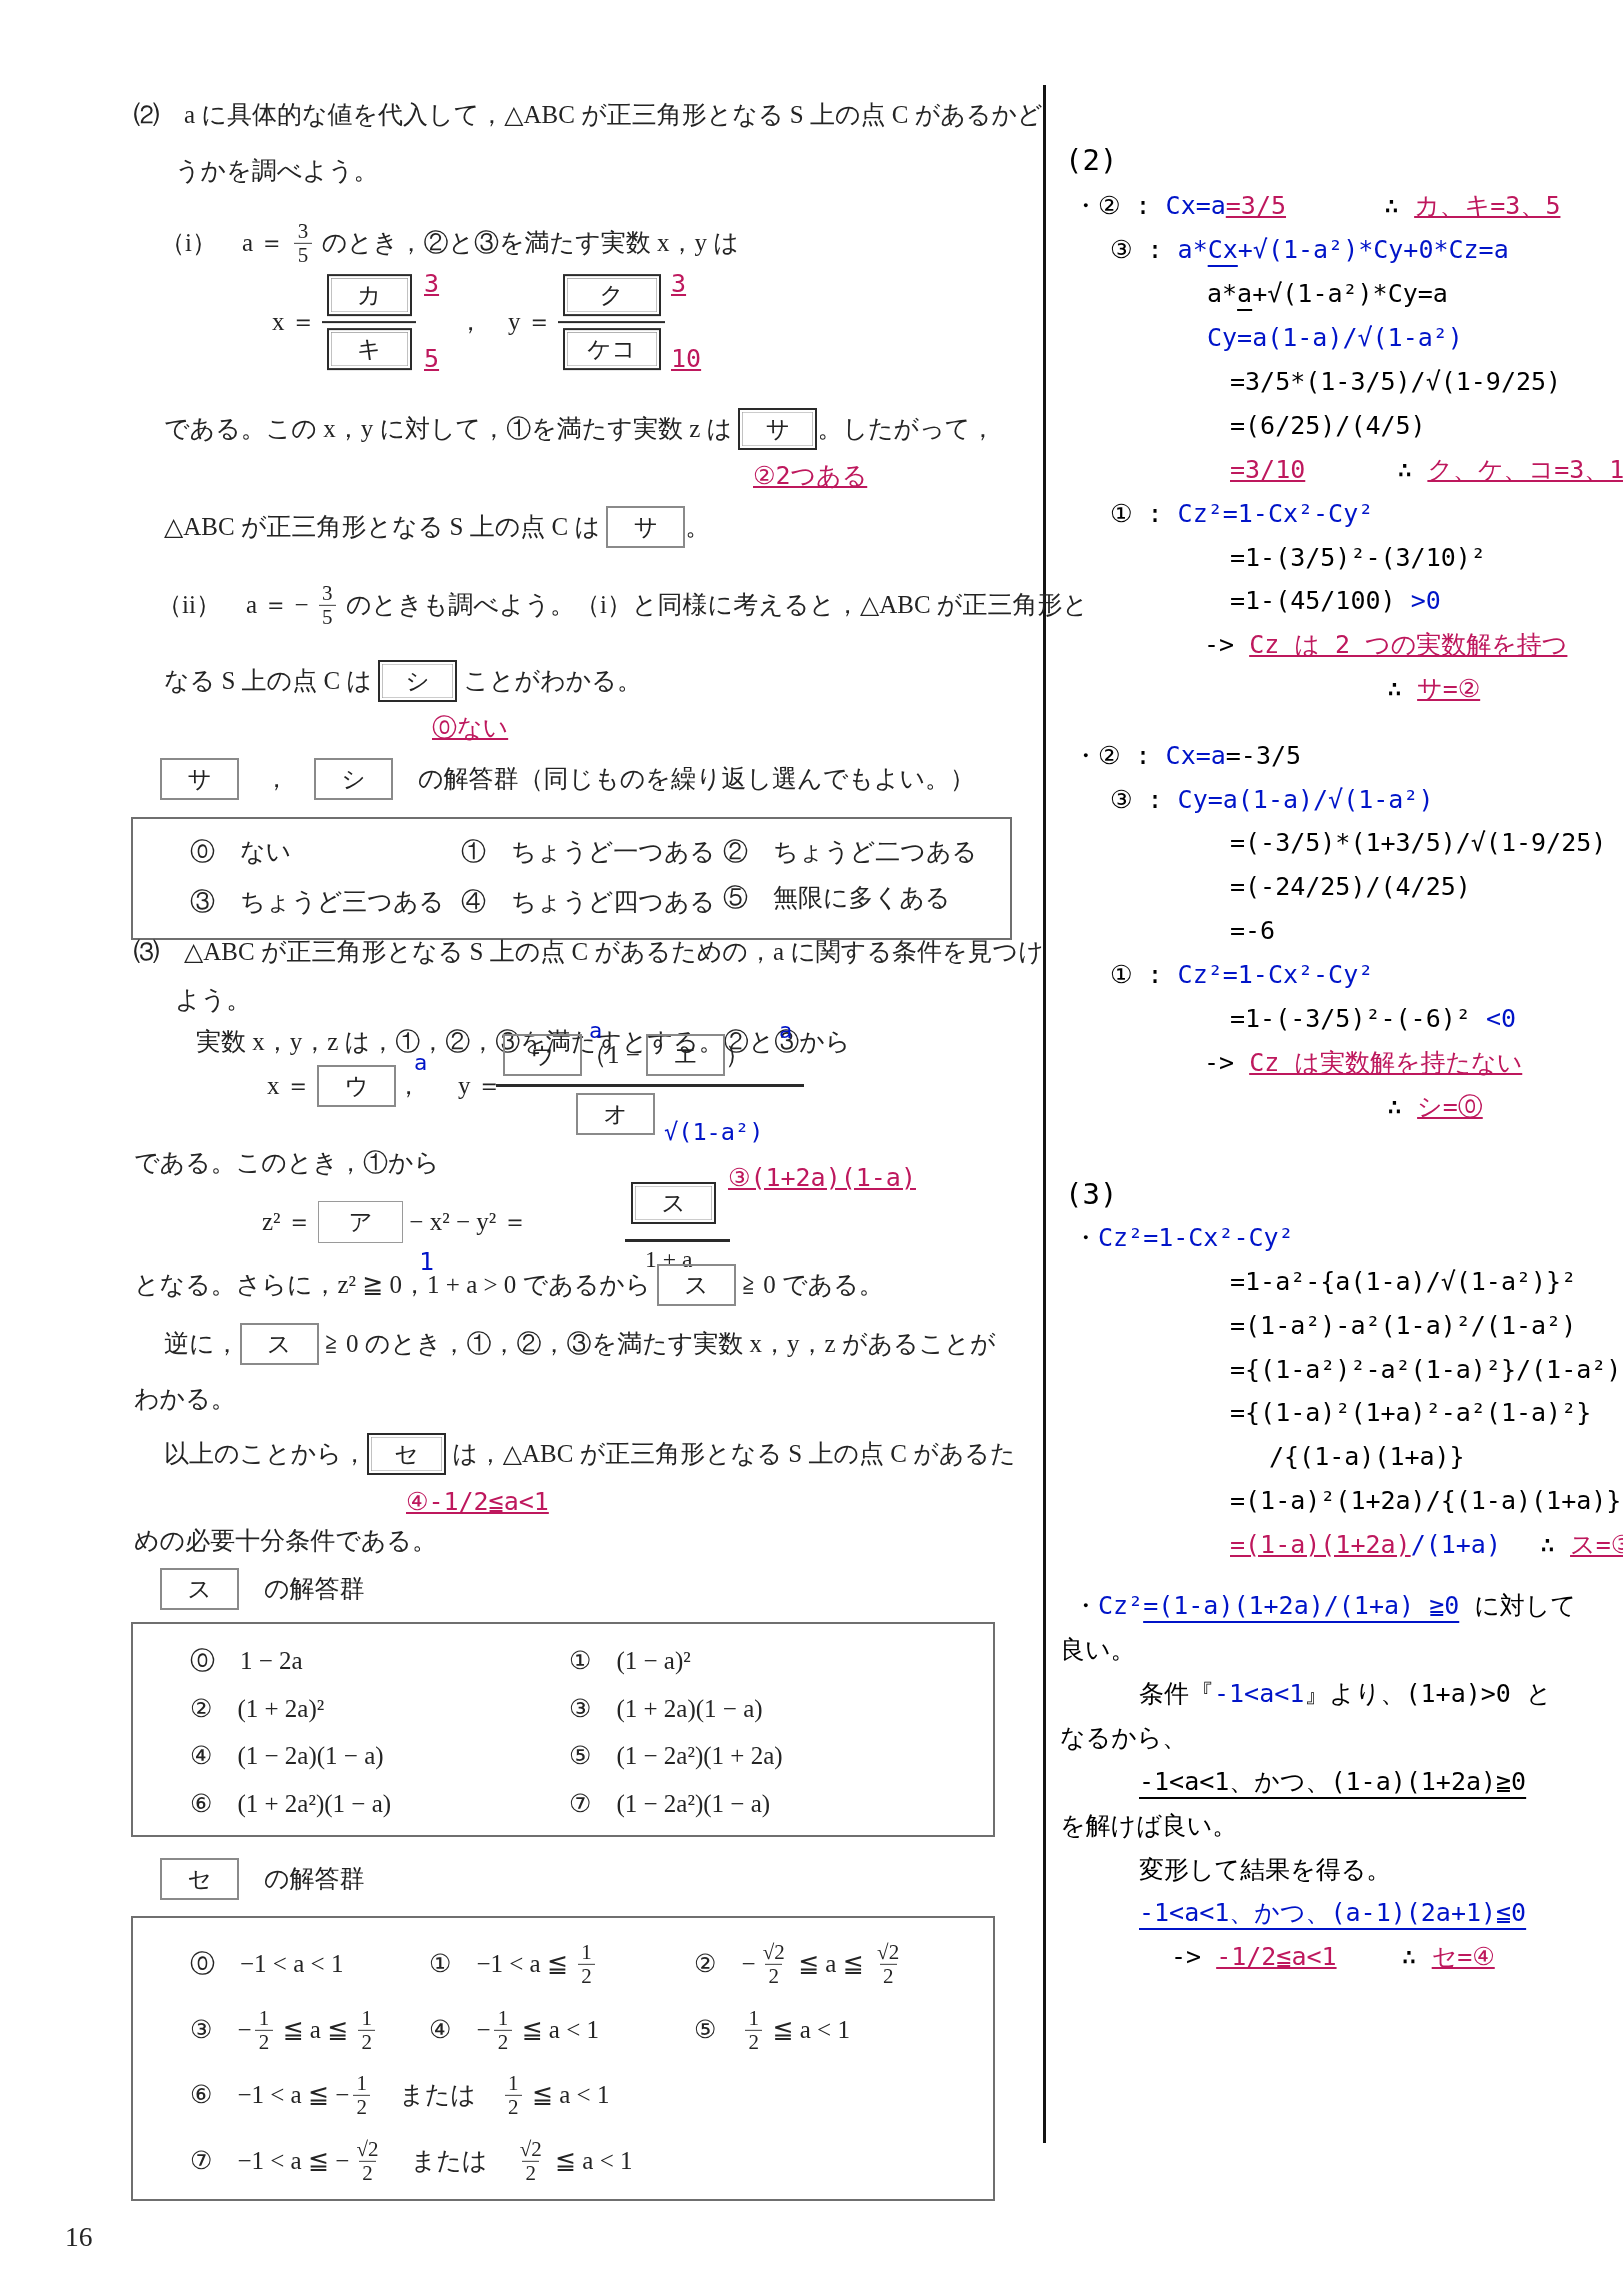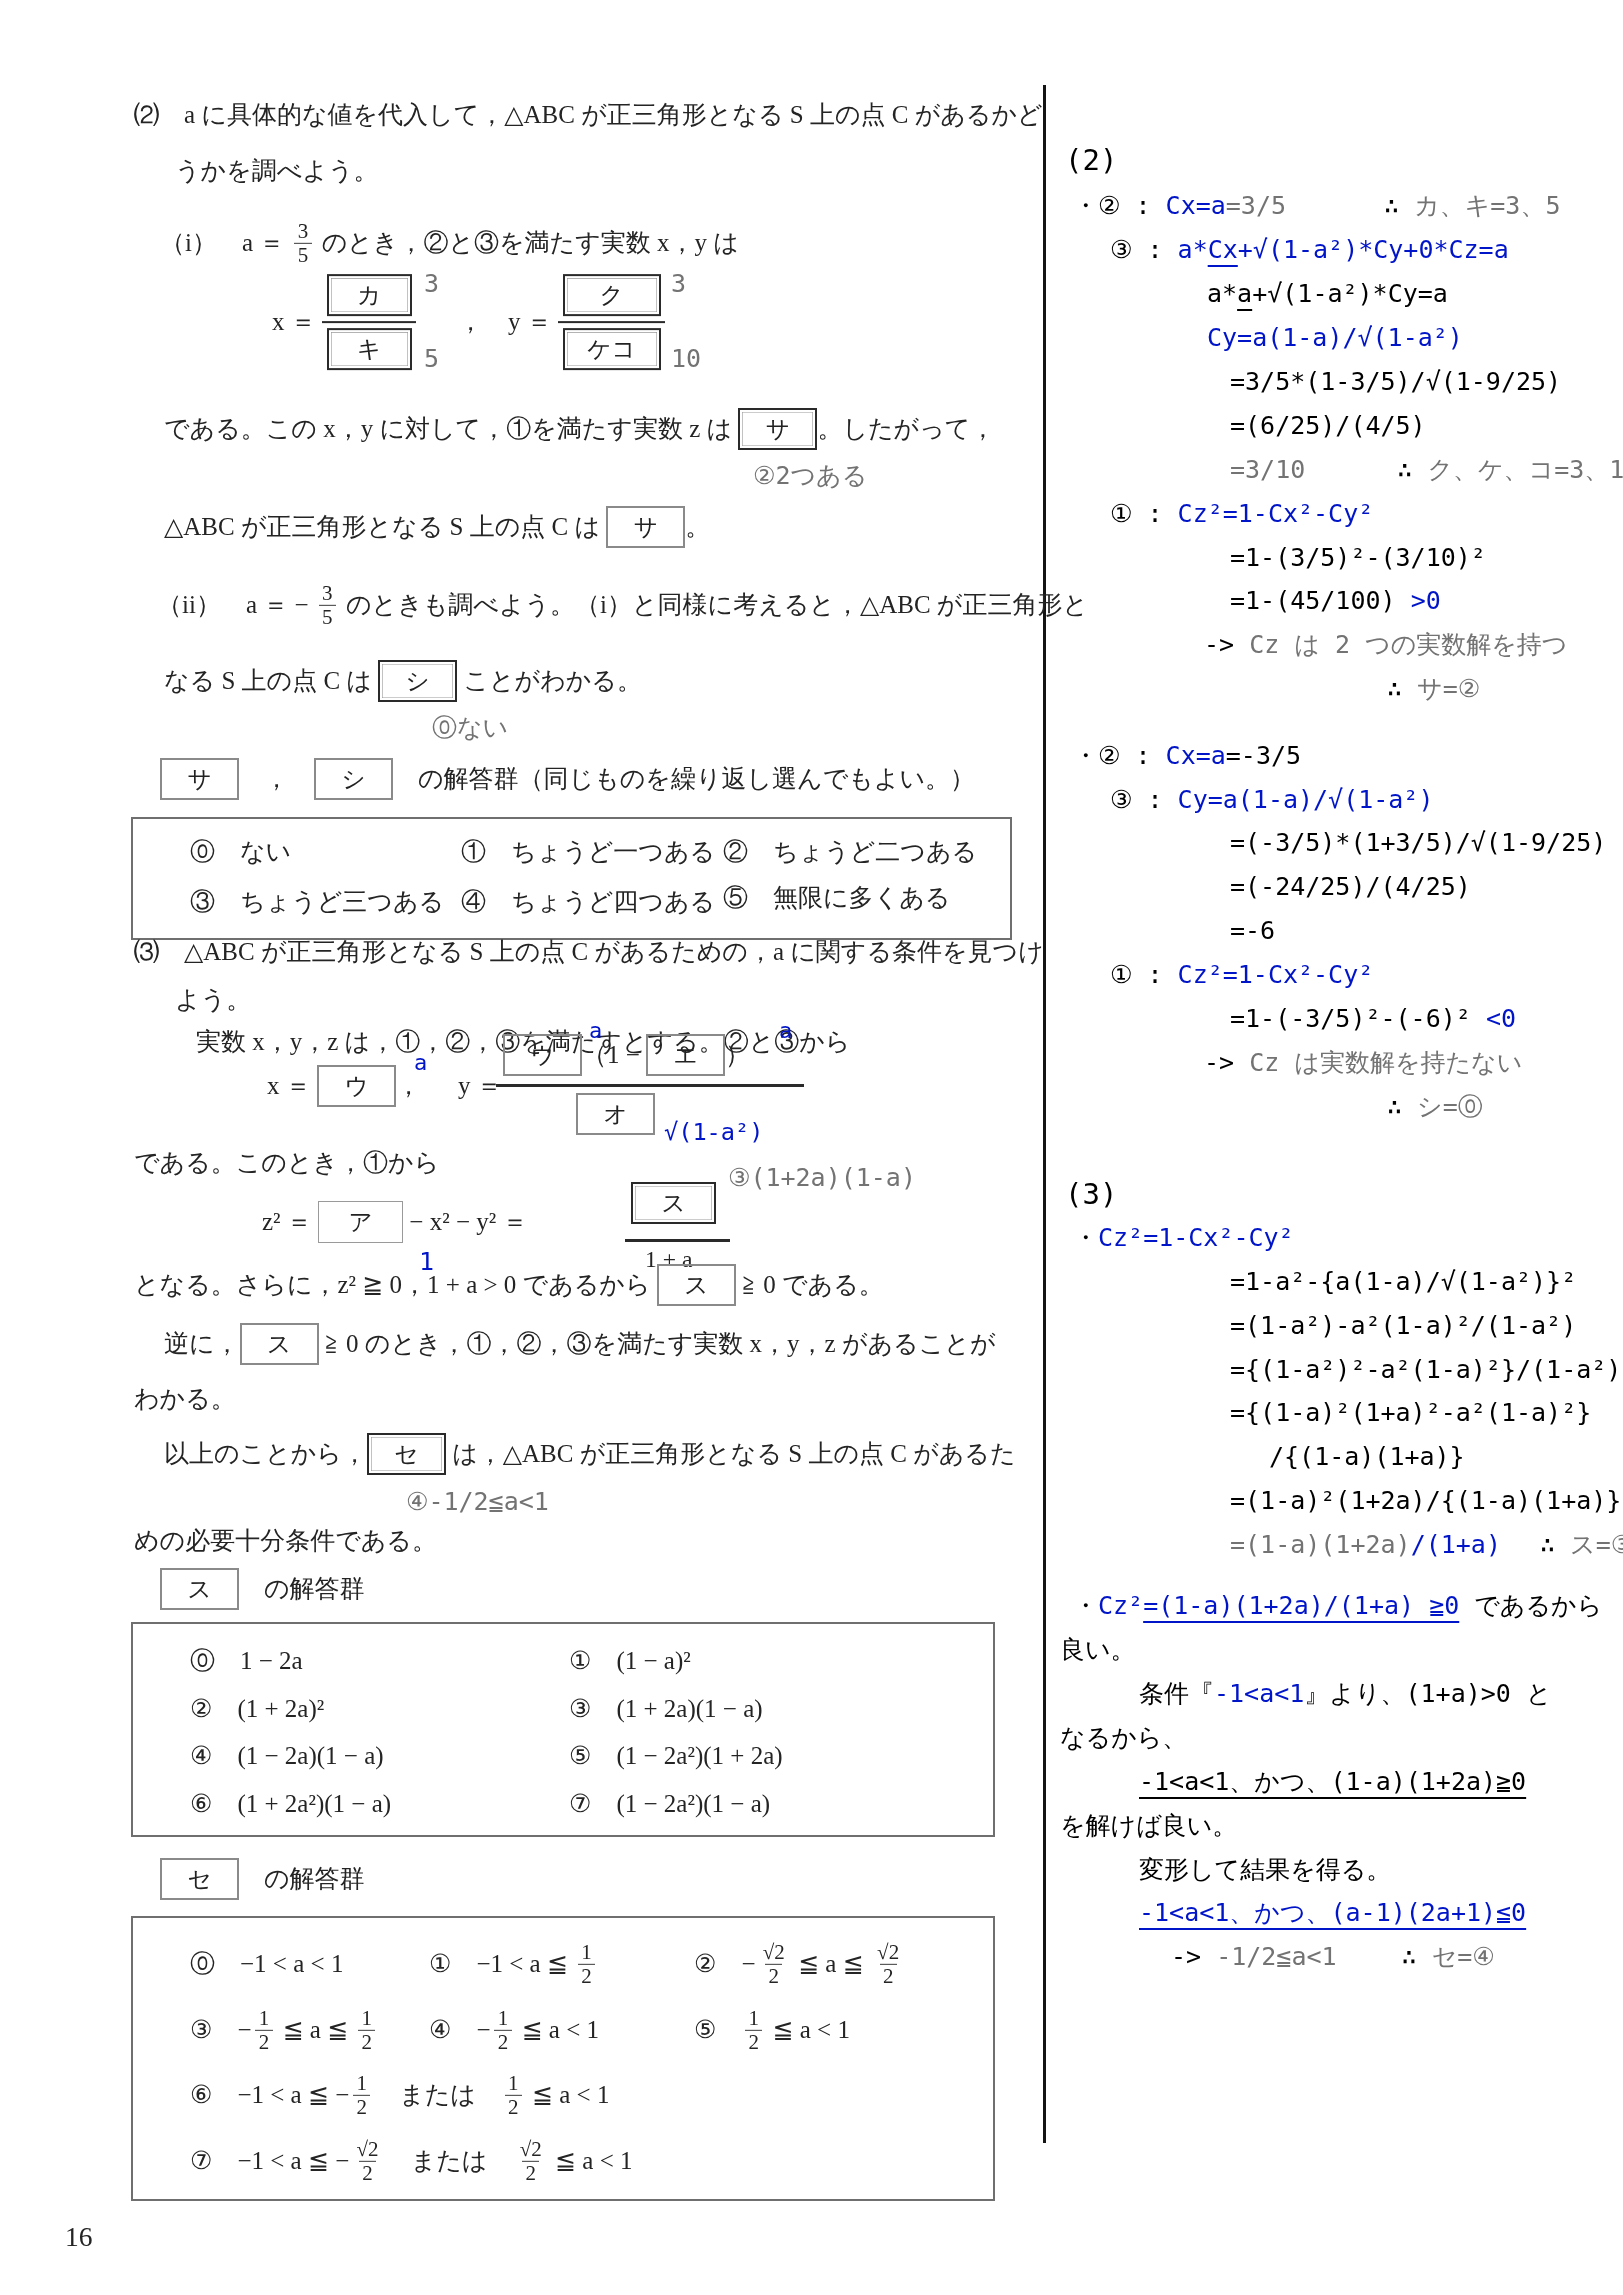"=3/5" .red { color: #737373 -> #be185d; text-decoration: none -> underline }
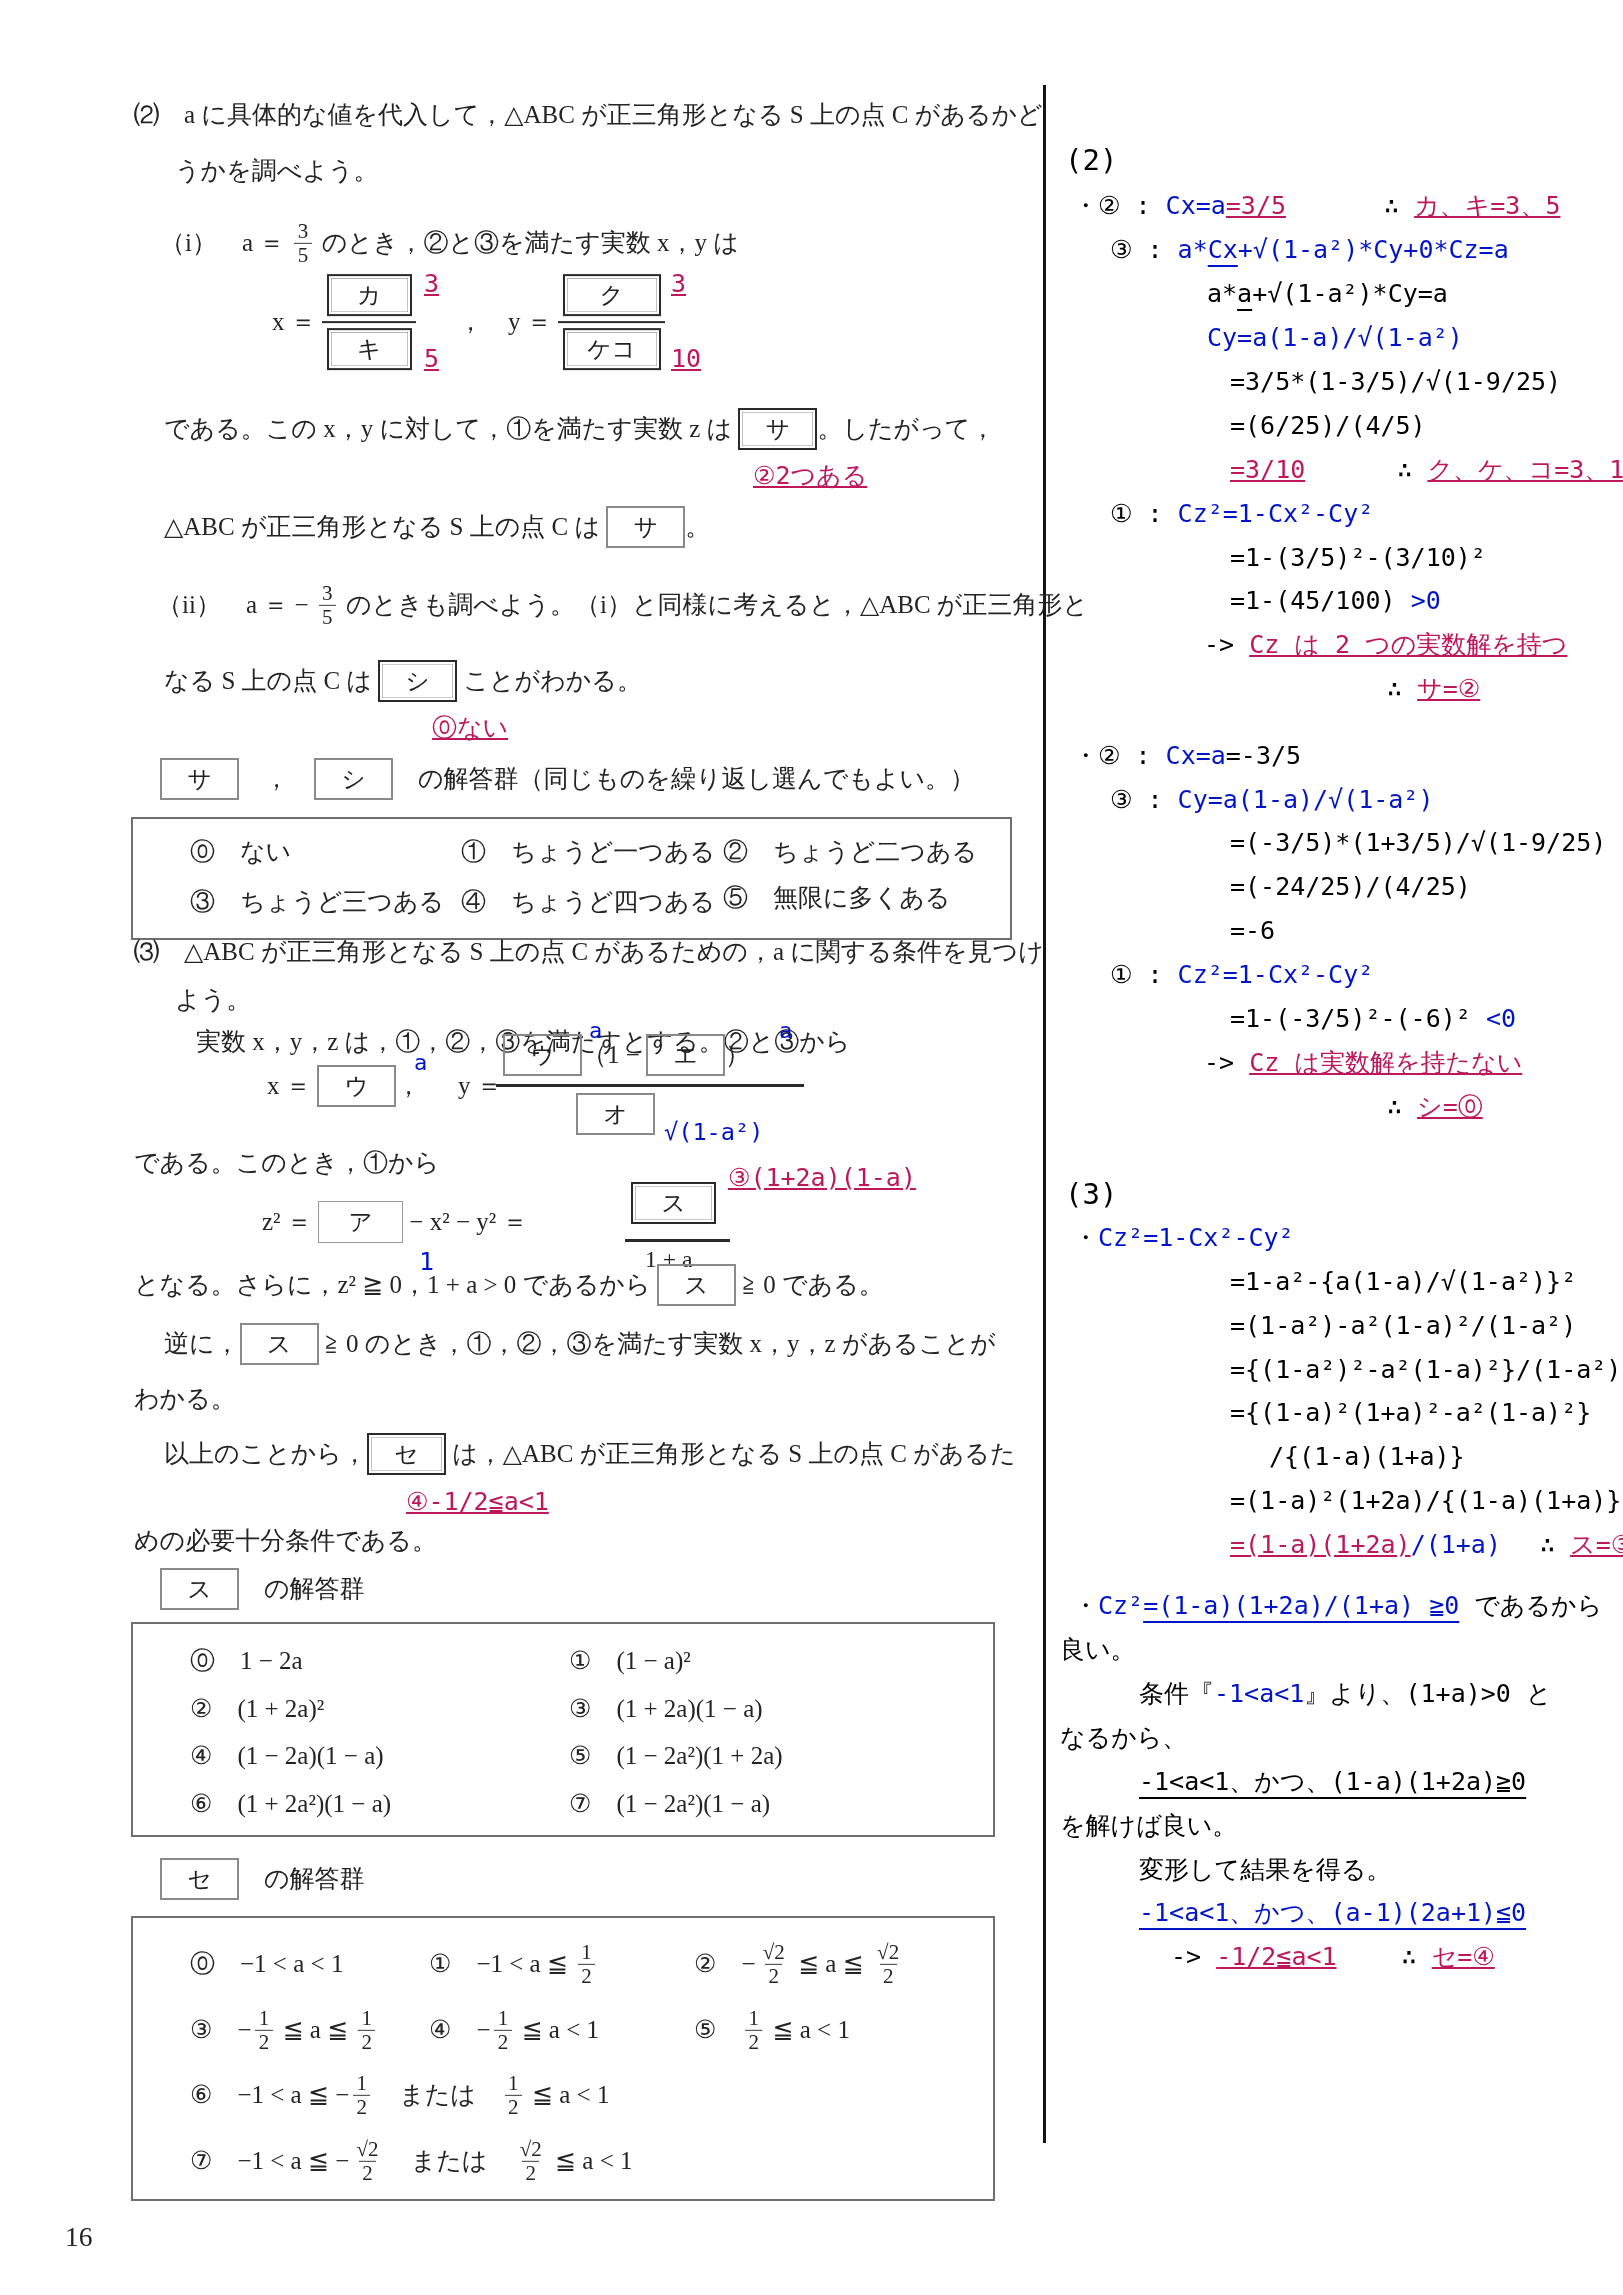"であるから" span { text: であるから -> に対して }
